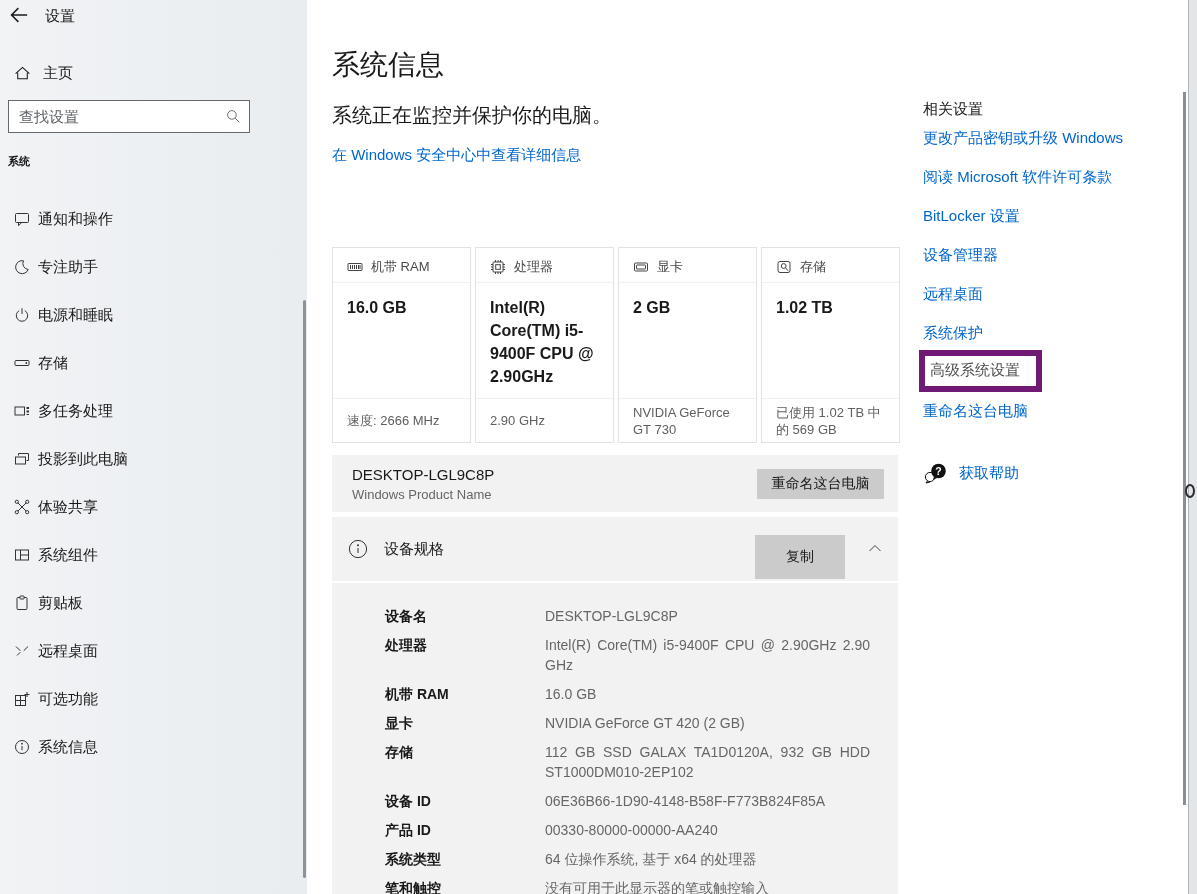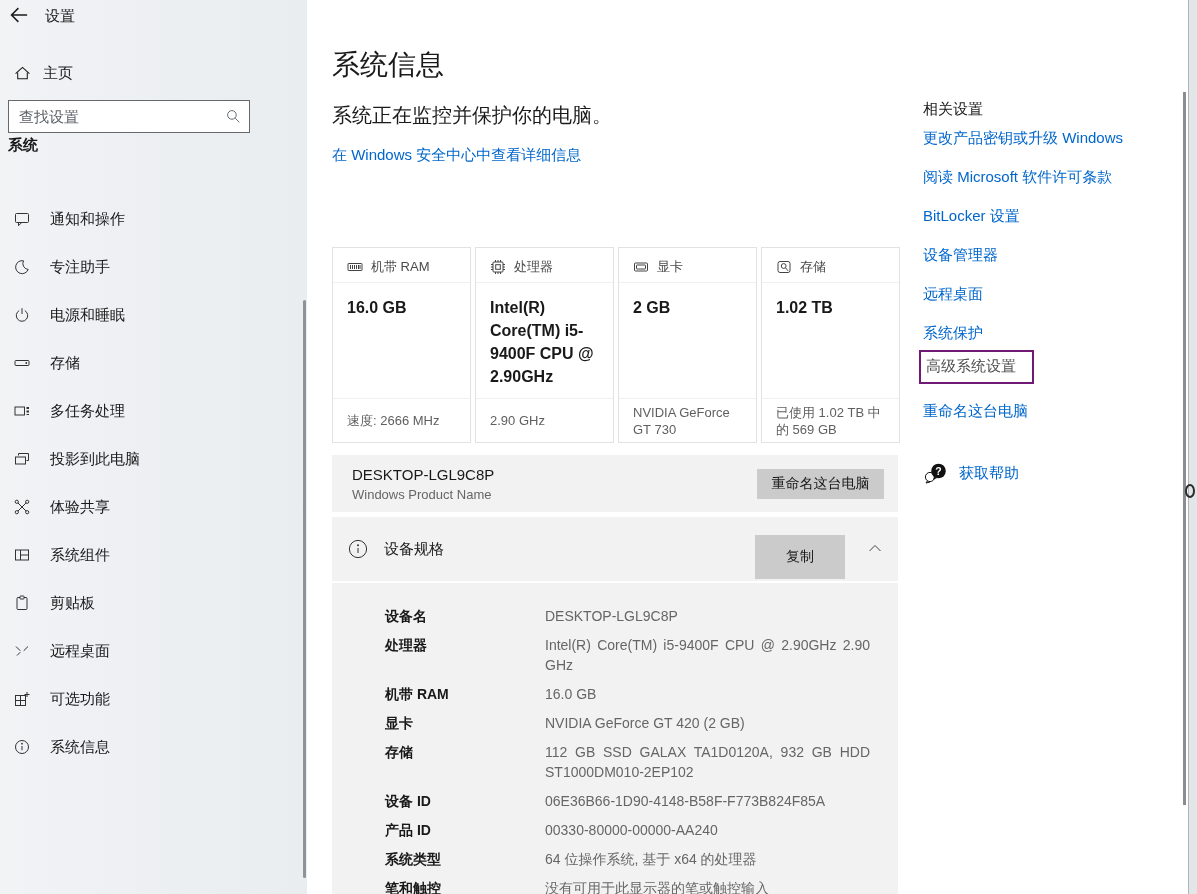"系统" .side-section { font-size: 15px -> 11px; top: 136px -> 154px }
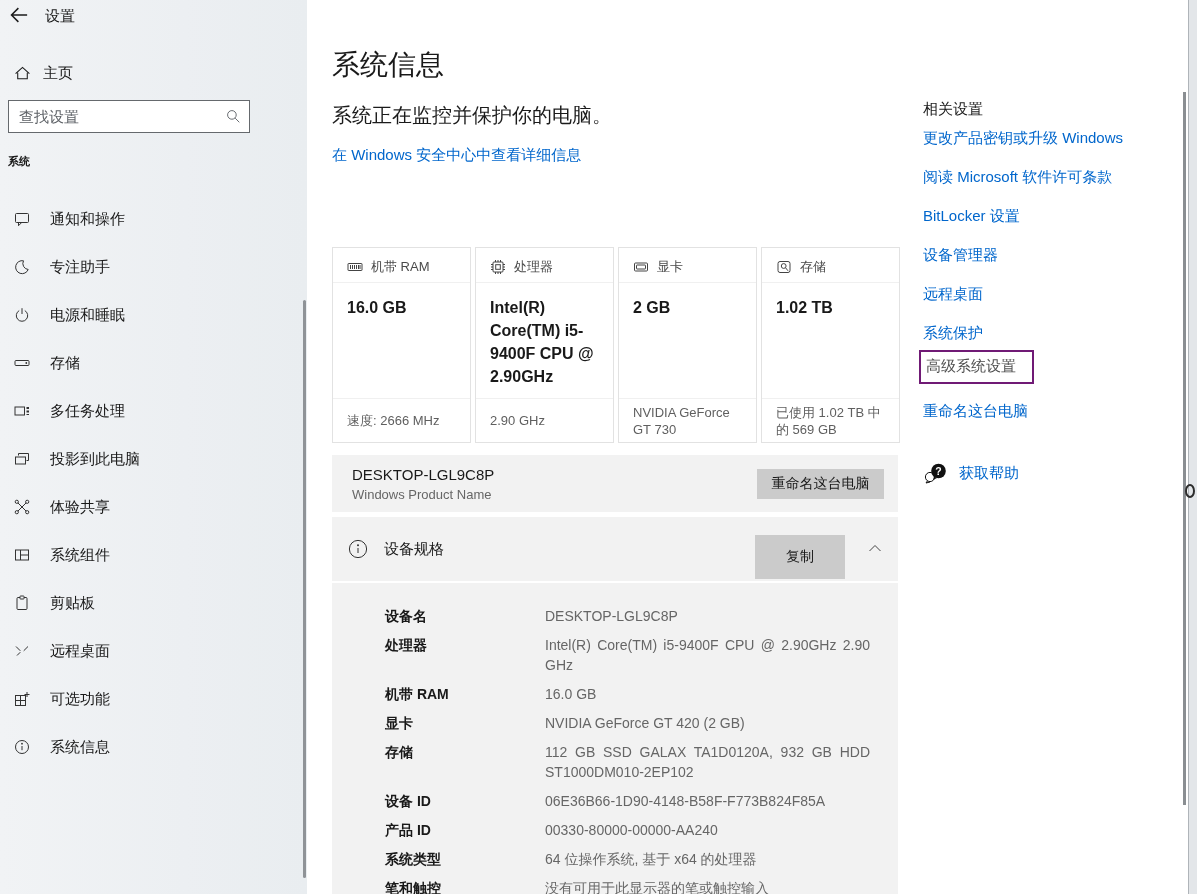"通知和操作" .nav-item .lbl { margin-left: 20px -> 8px }
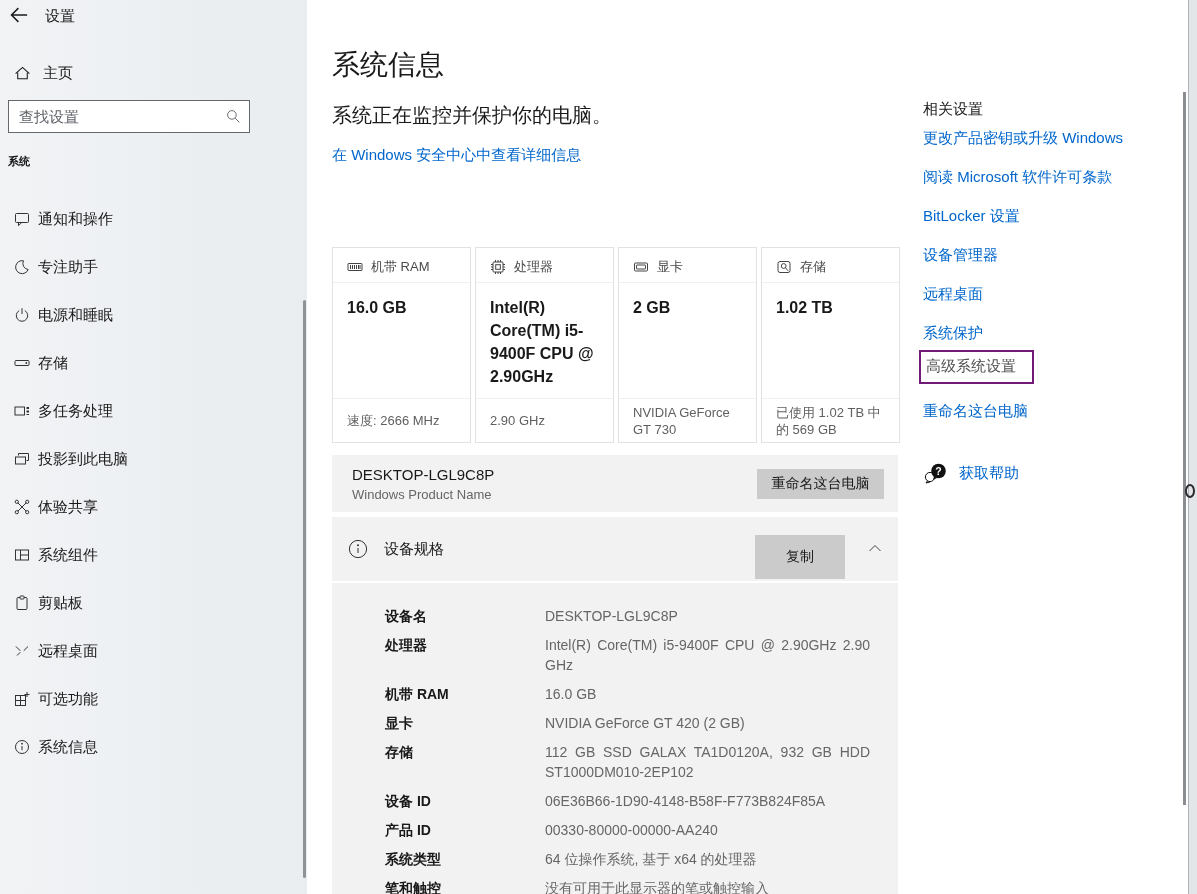"高级系统设置" .rel-boxed { border: 2px solid #701a75 -> 6px solid #701a75 }
